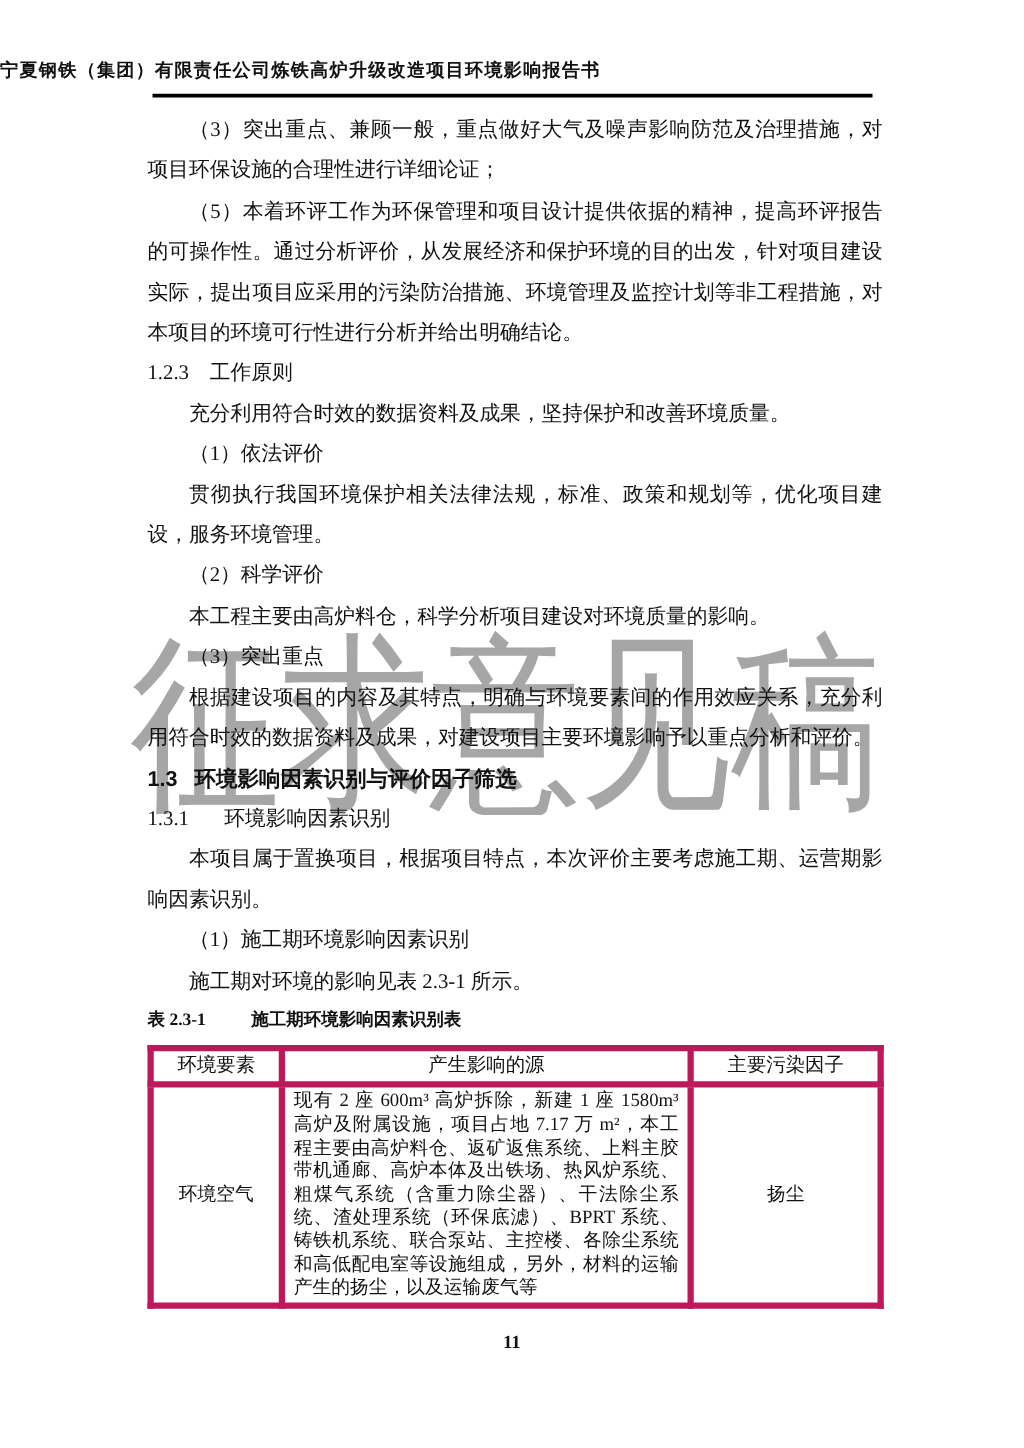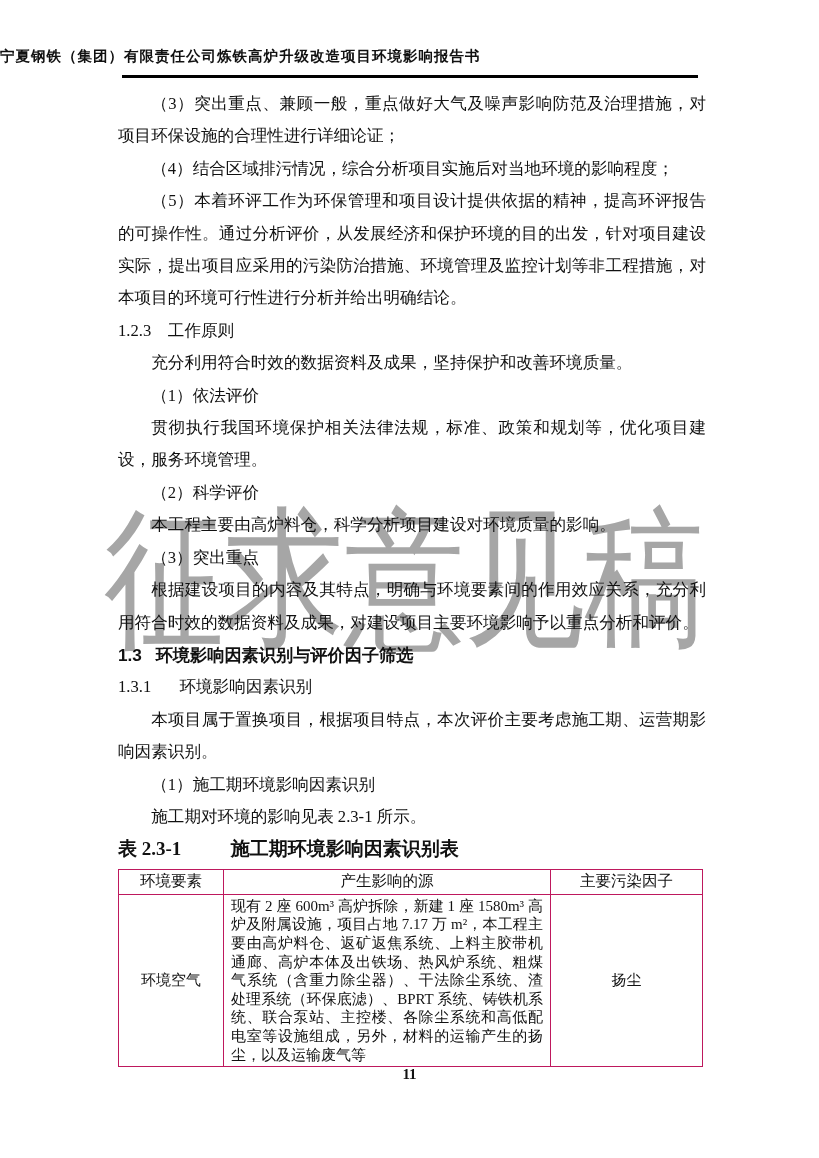"（4）结合区域排污情况，综合分析项目实施后对当地环境的影响程度；" p.indent { html: <p>（4）结合区域排污情况，综合分析项目实施后对当地环境的影响程度；</p> -> none }
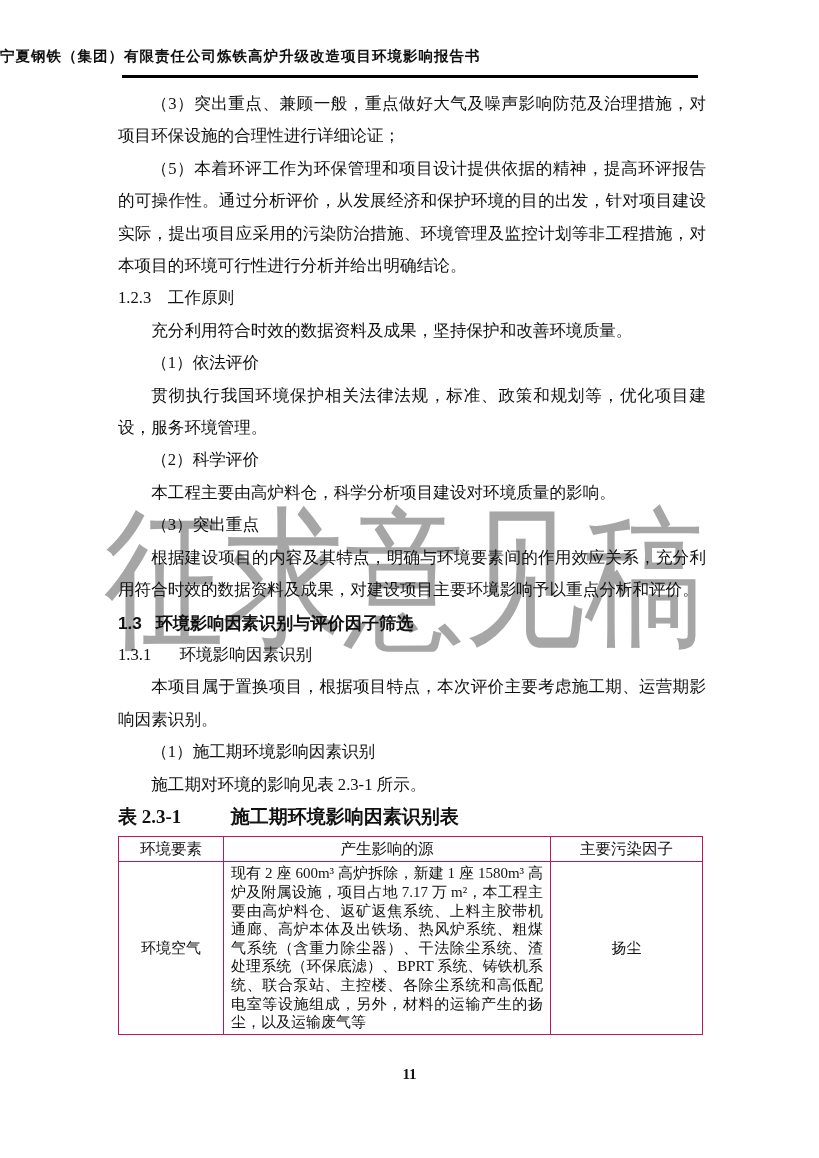"表 2.3-1 施工期环境影响因素识别表" .caption { font-size: 19px -> 14px }
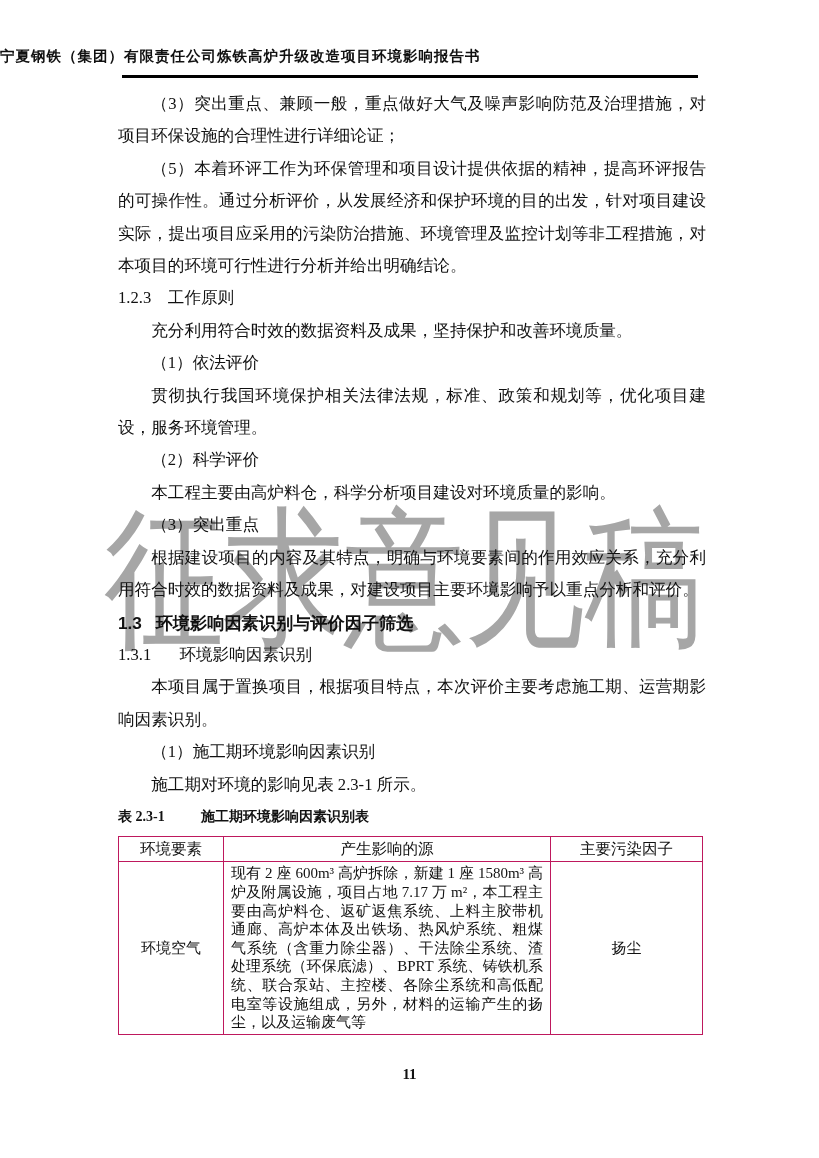"环境要素" .impact-table th,.impact-table td { border: 1px solid #be185d -> 5px solid #be185d }
